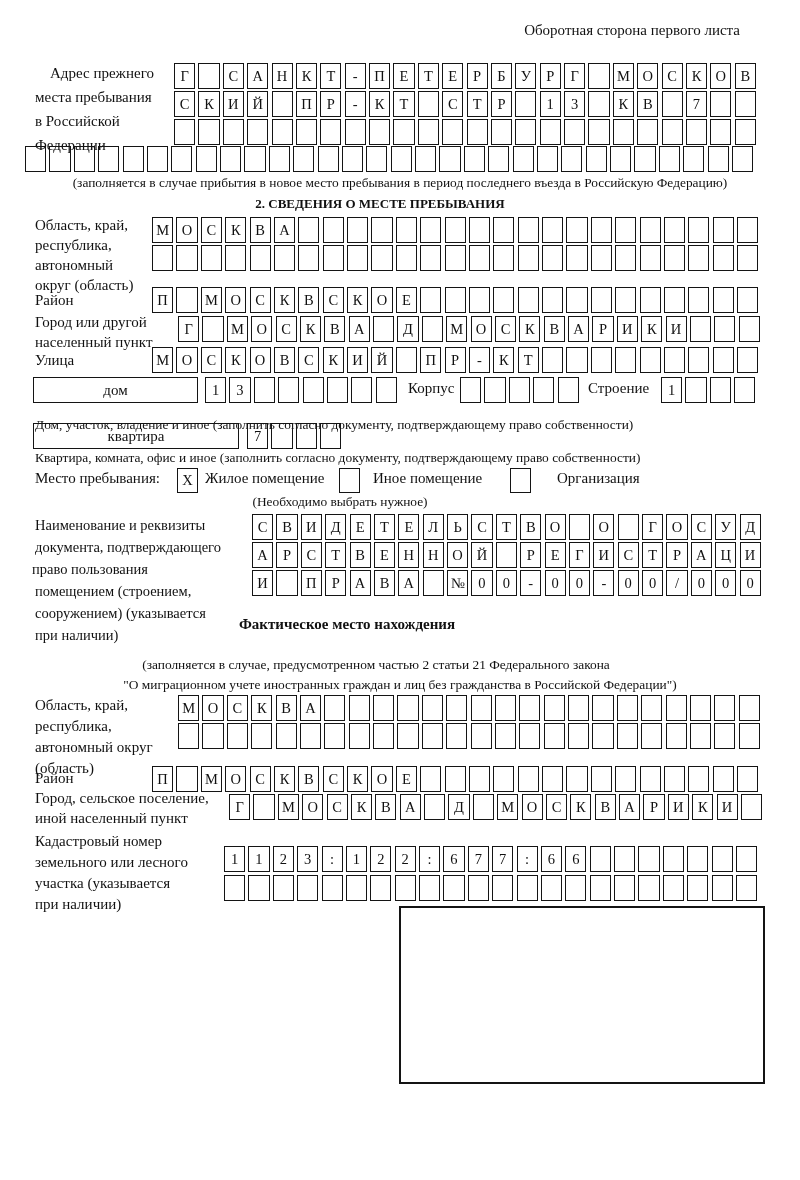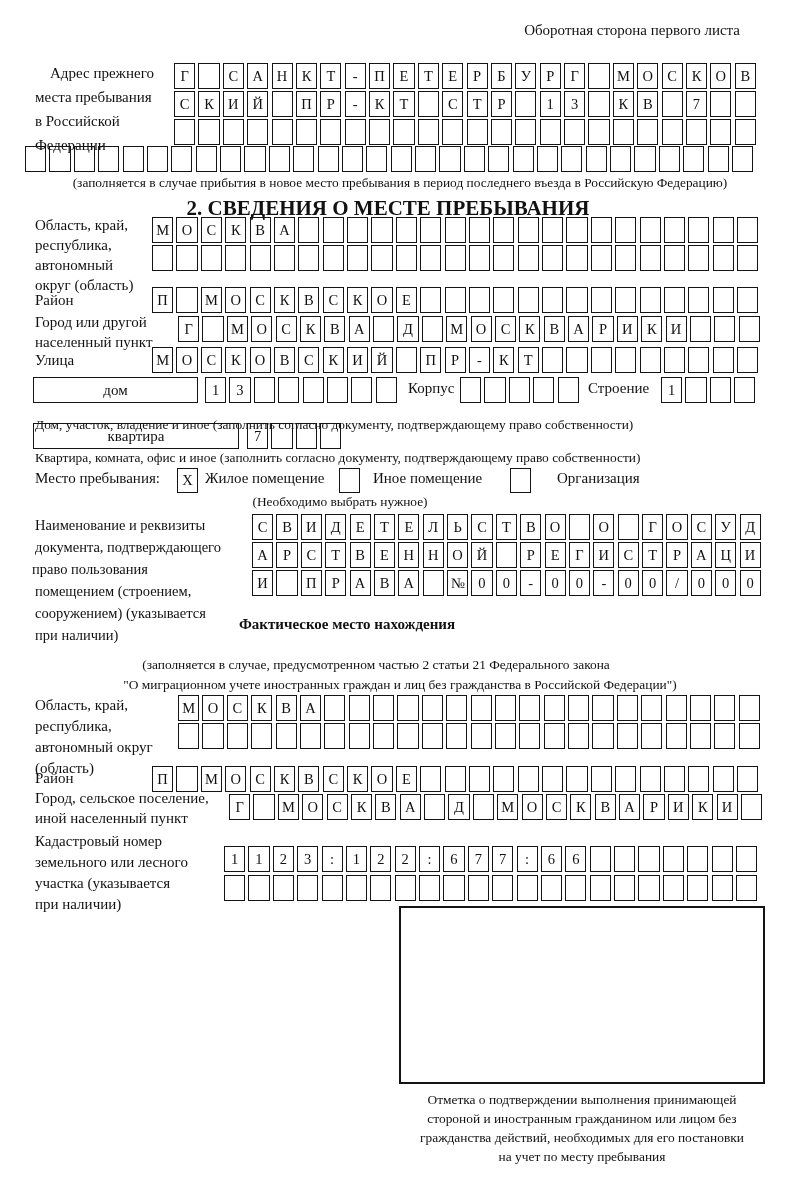"2. СВЕДЕНИЯ О МЕСТЕ ПРЕБЫВАНИЯ" div.lbl { font-size: 21px -> 13px; margin-left: 8px -> none }
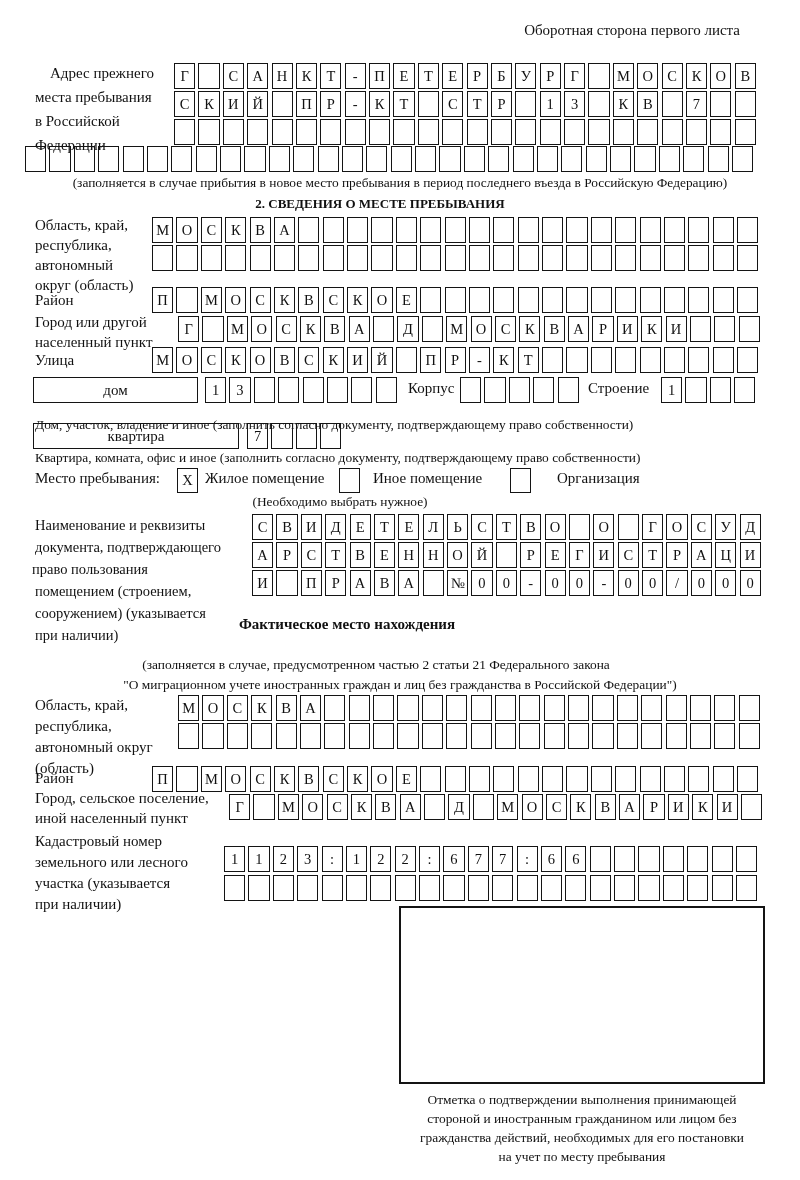"Отметка о подтверждении выполнения" div.note { html: <div> <div>Отметка о подтверждении выполнения принимающей</div> <div>стороной и иностранным гражданином или лицом без</div> <div>гражданства действий, необходимых для его постановки</div> <div>на учет по месту пребывания</div> </div> -> none }
